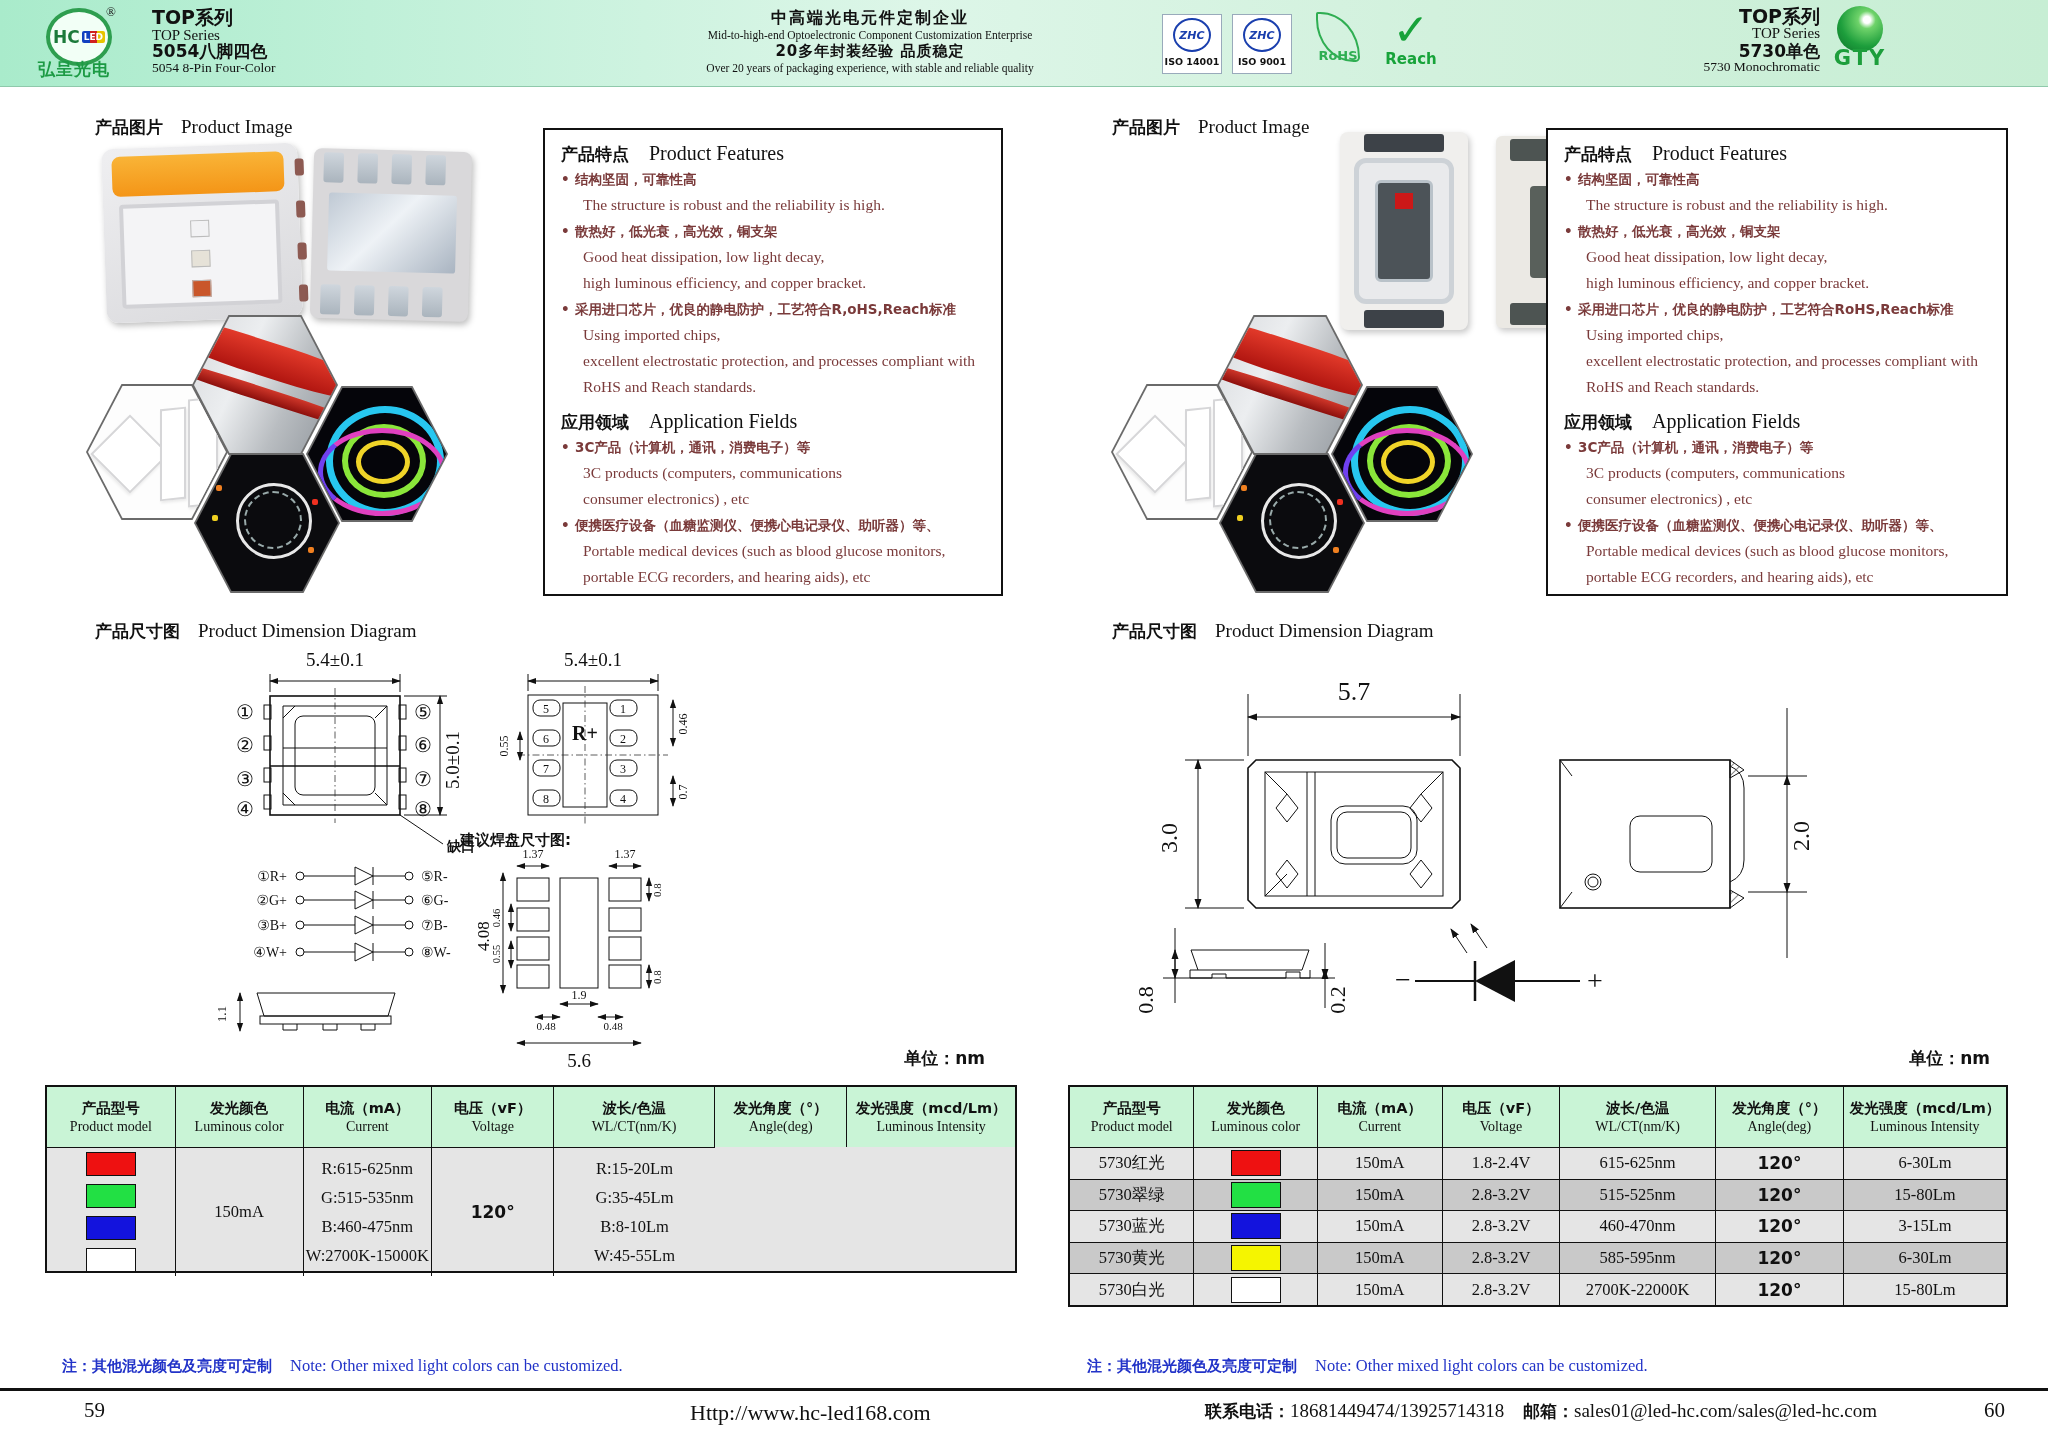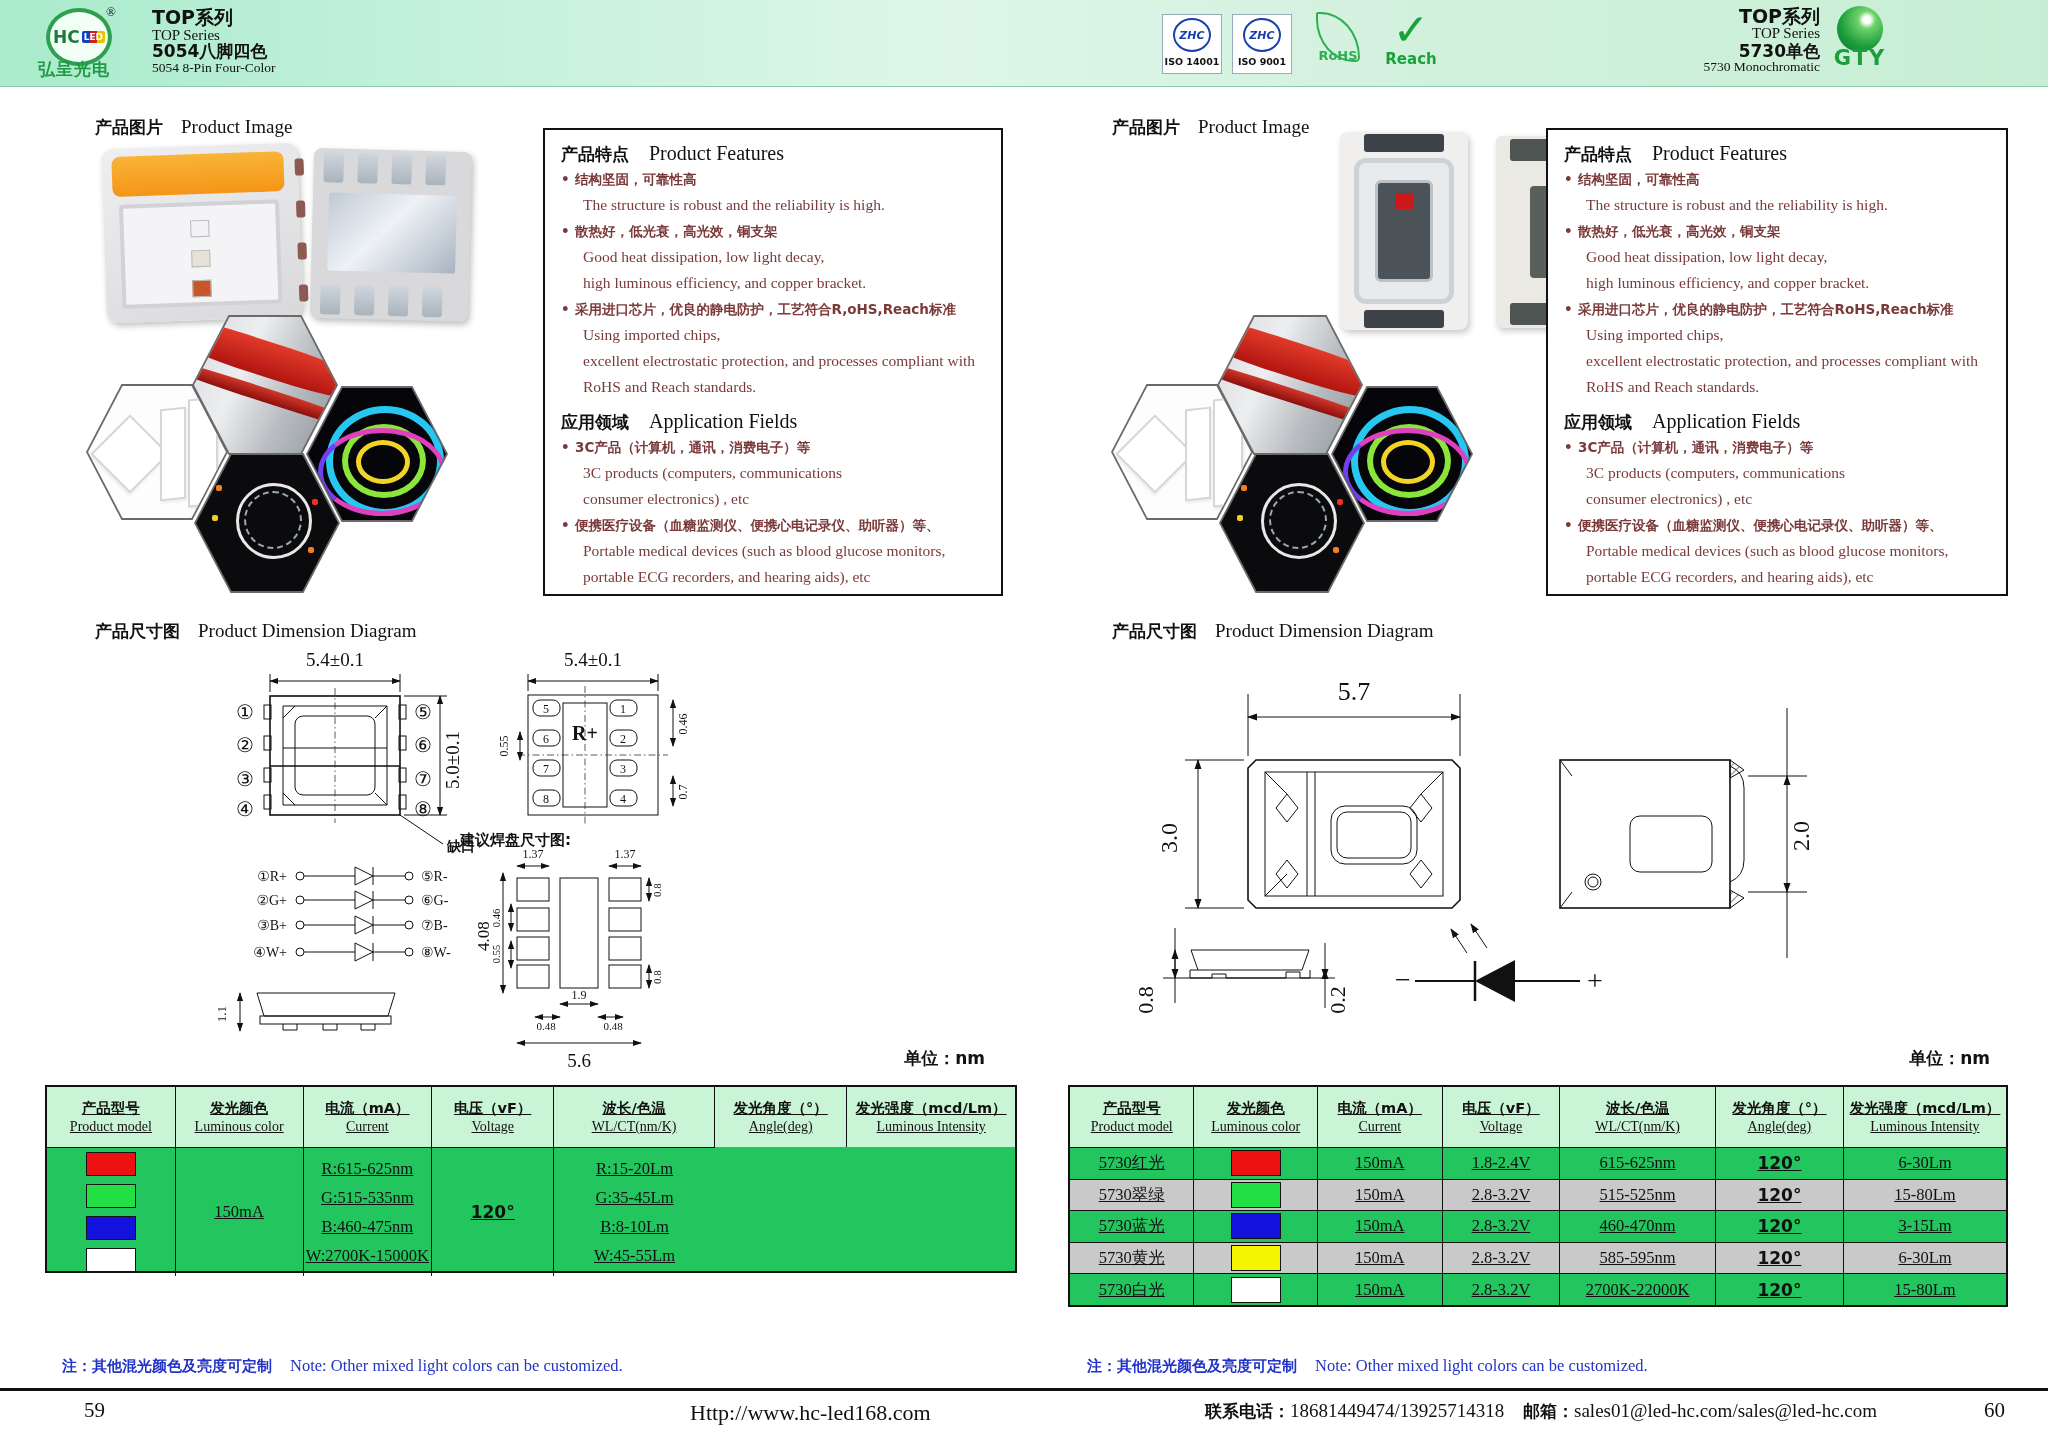"中高端光电元件定制企业" div.abs { html: none -> <div> <div>中高端光电元件定制企业</div> <div>Mid-to-high-end Optoelectronic Component Customization Enterprise</div> <div>20多年封装经验 品质稳定</div> <div>Over 20 years of packaging experience, with stable and reliable quality</div> </div> }
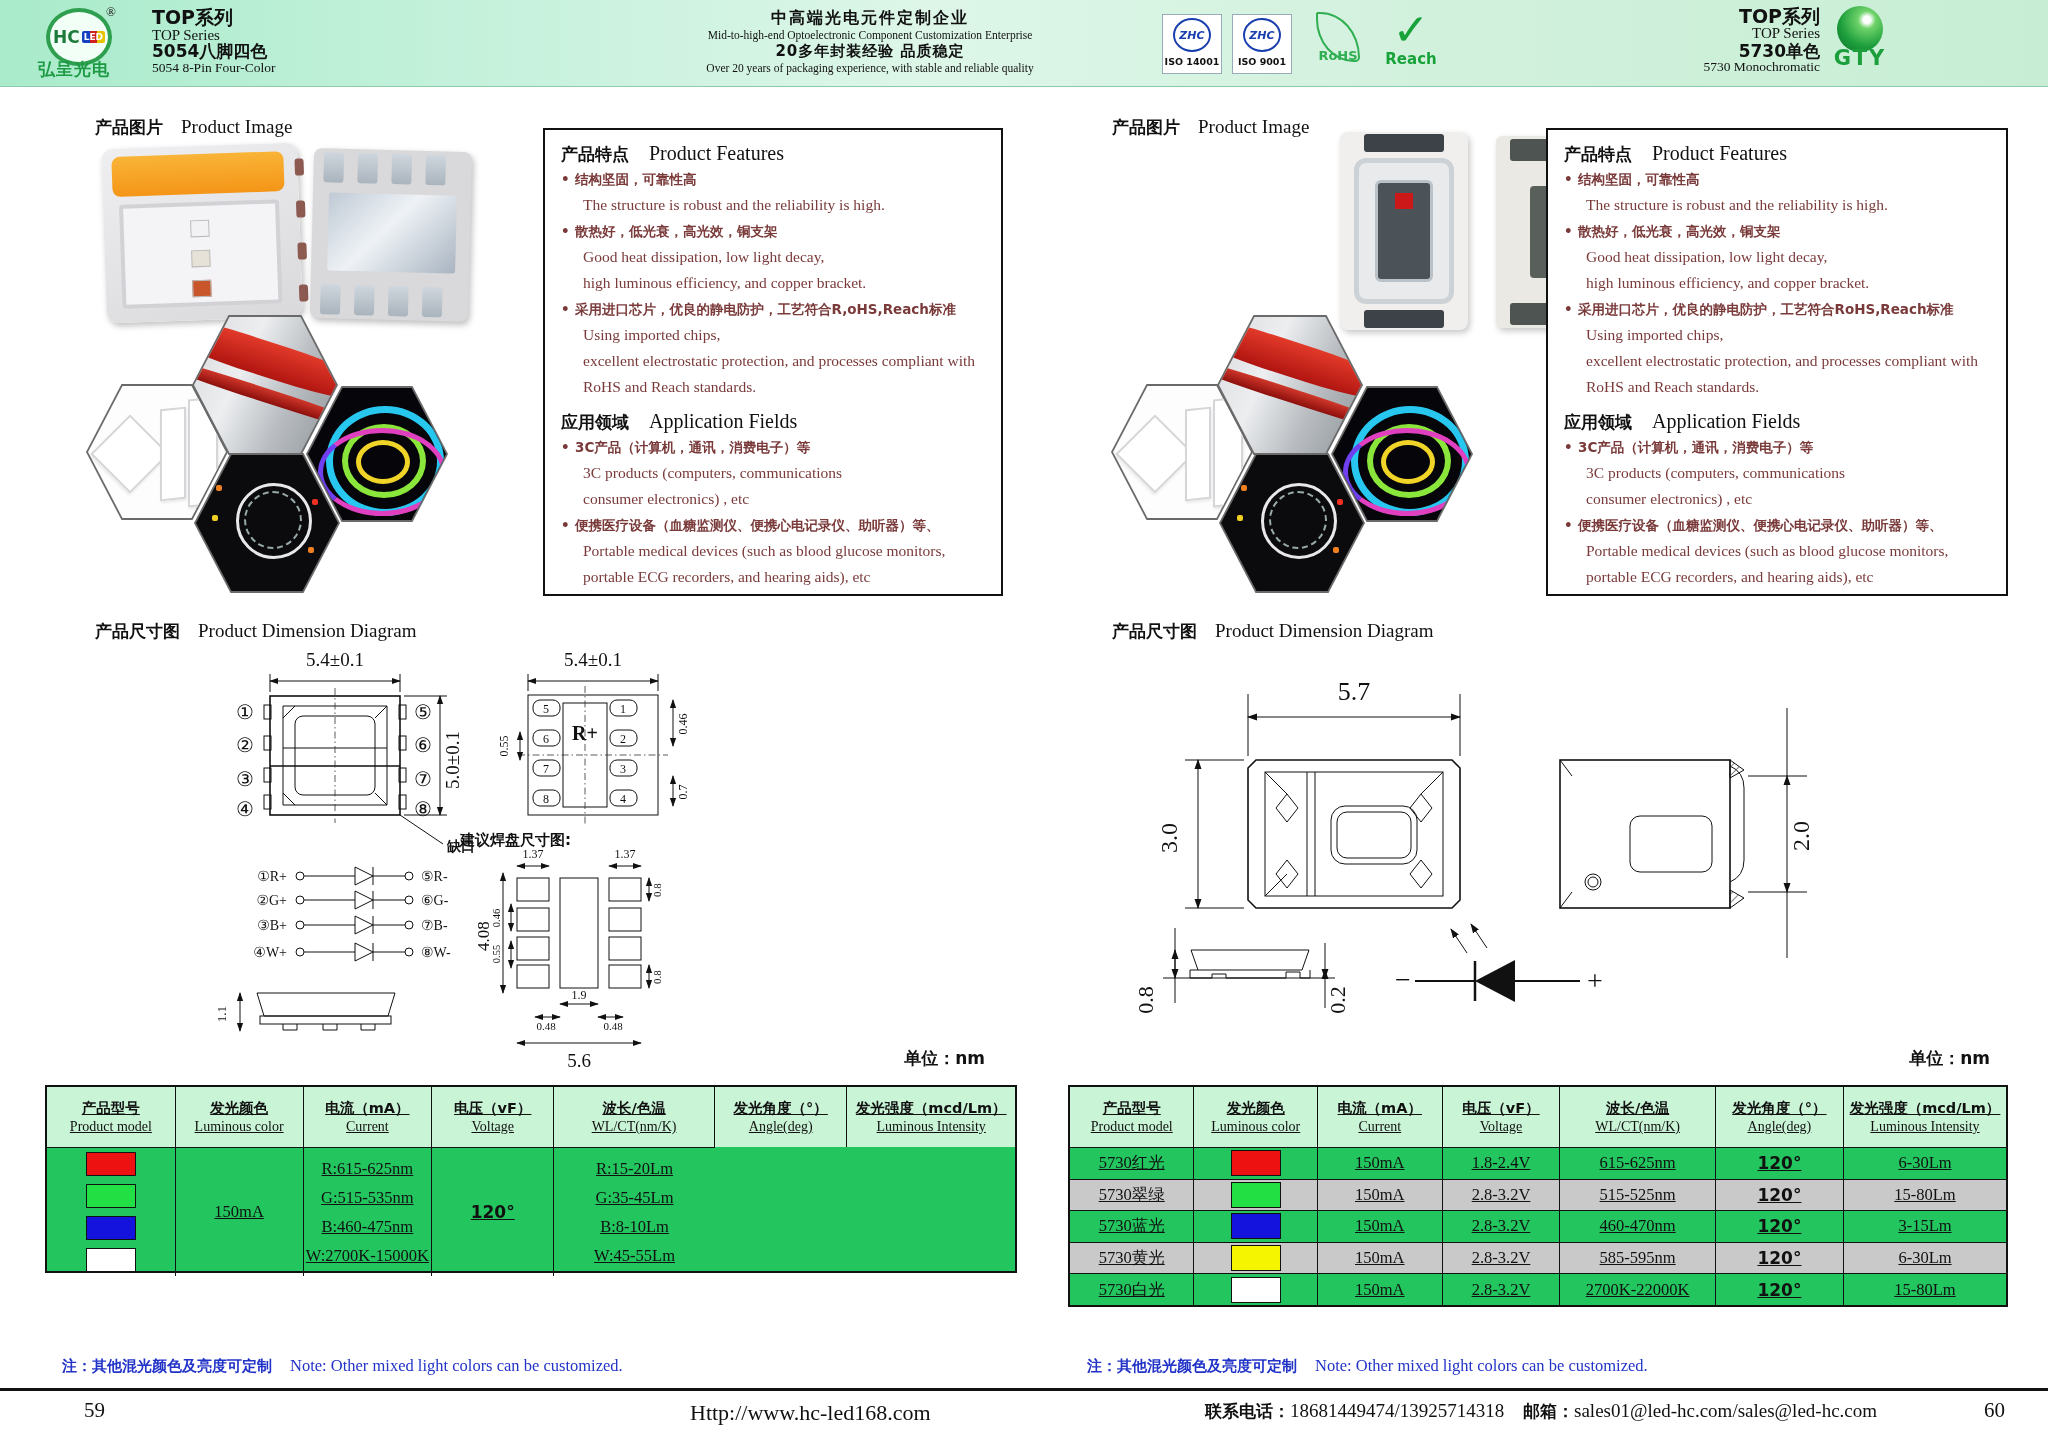"产品型号" .tbl { background: #22c55e -> #e5e5e5; text-decoration: underline -> none }
